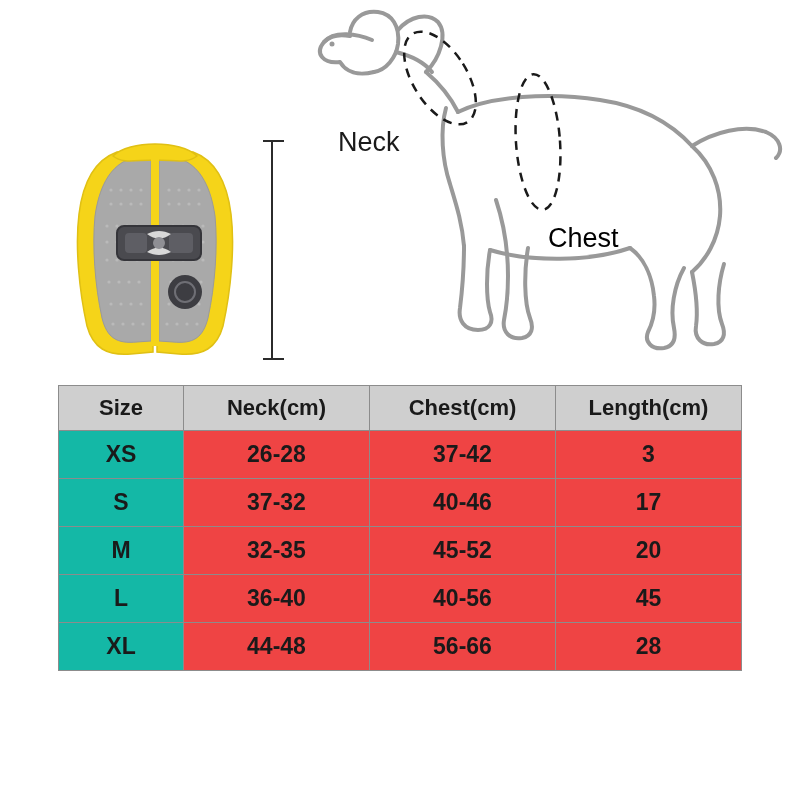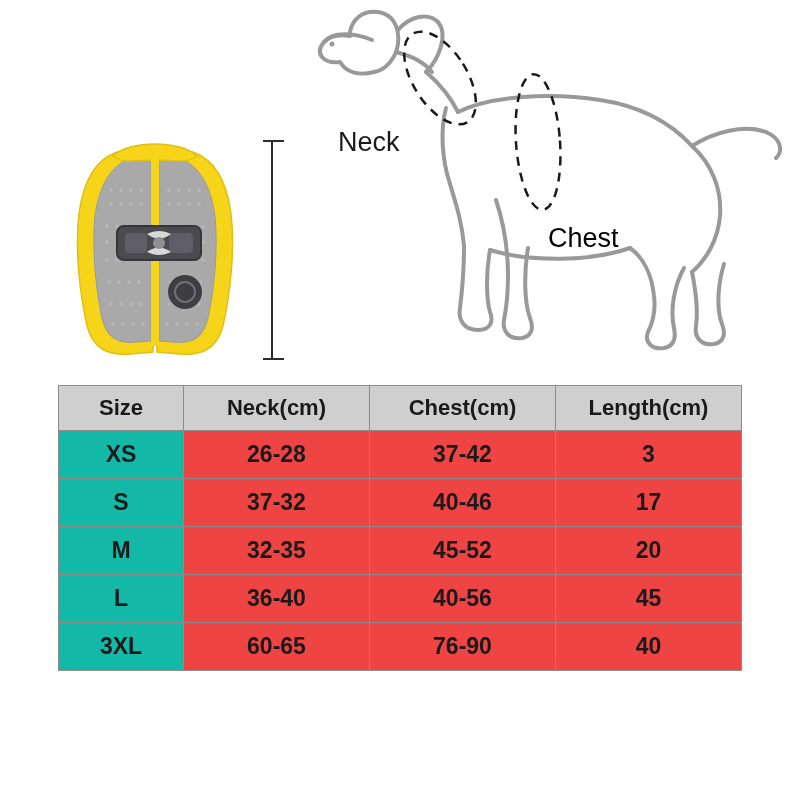"XL" tr { html: none -> <tr> <td>XL</td> <td>44-48</td> <td>56-66</td> <td>28</td> </tr> }
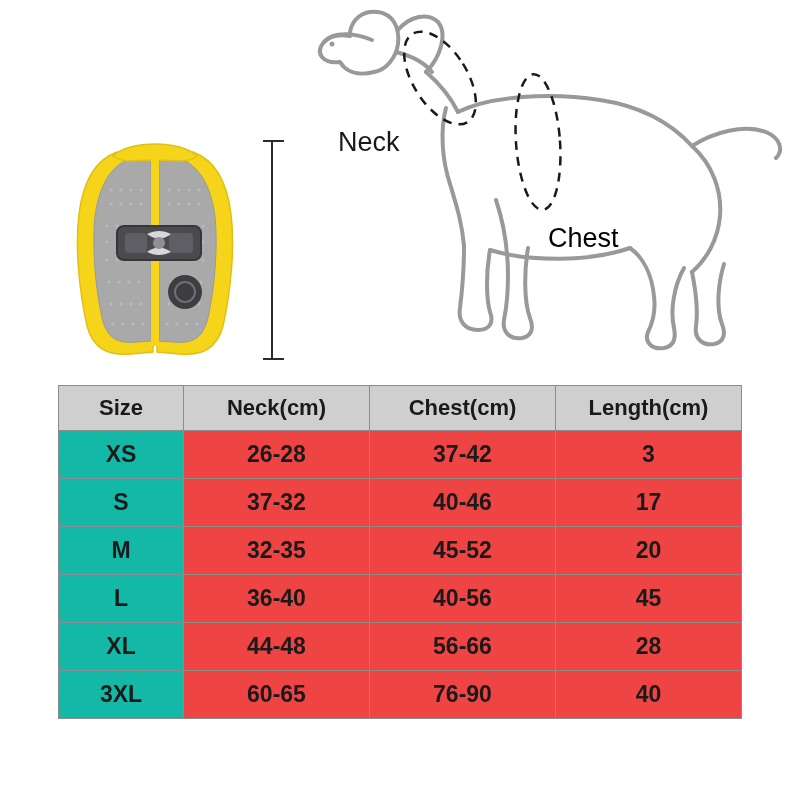"3XL" tr { html: <tr> <td>3XL</td> <td>60-65</td> <td>76-90</td> <td>40</td> </tr> -> none }
